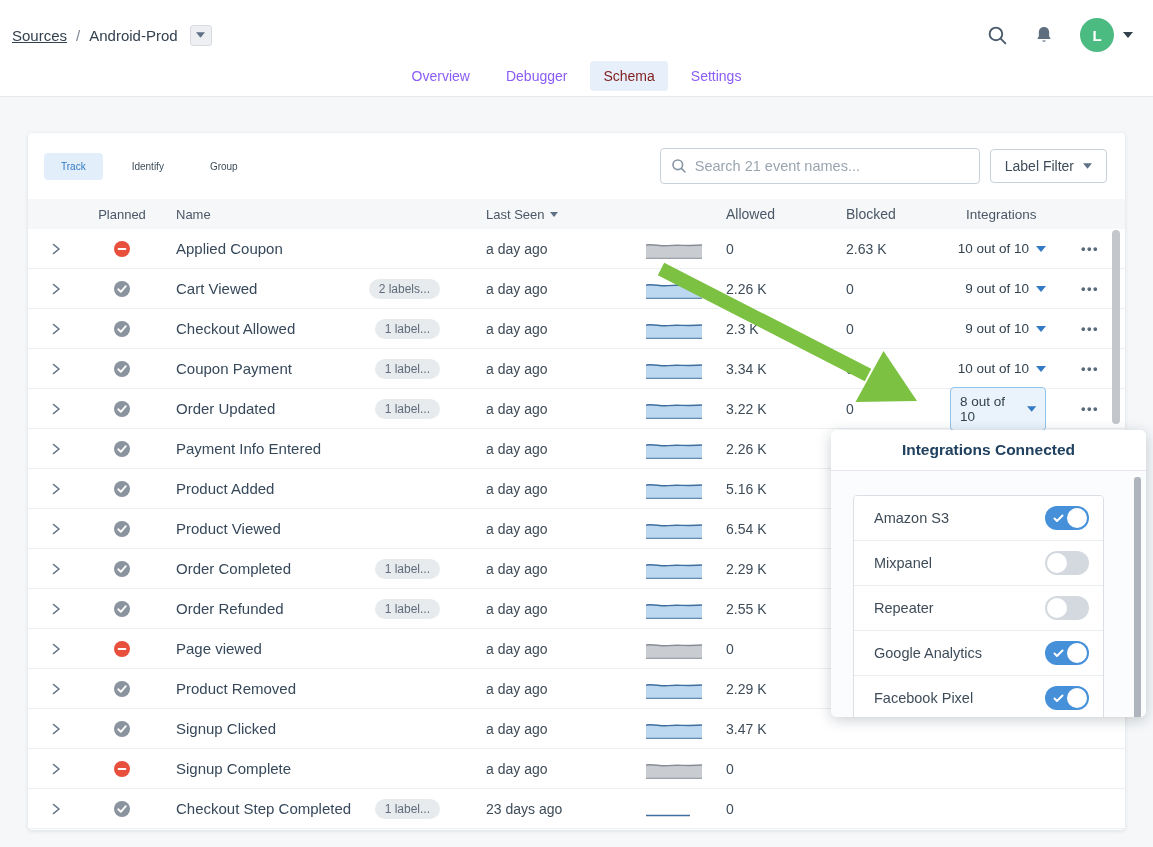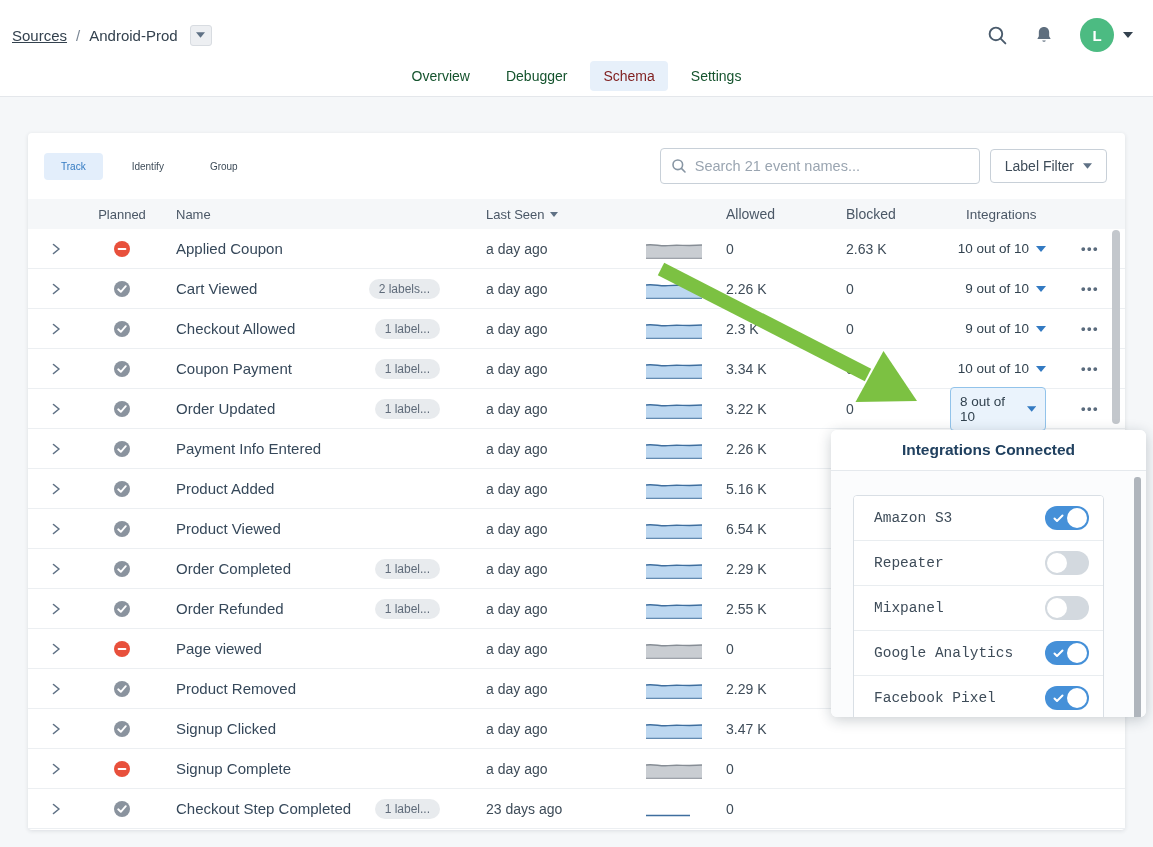"Overview" .navtab { color: #14532d -> #8b5cf6 }
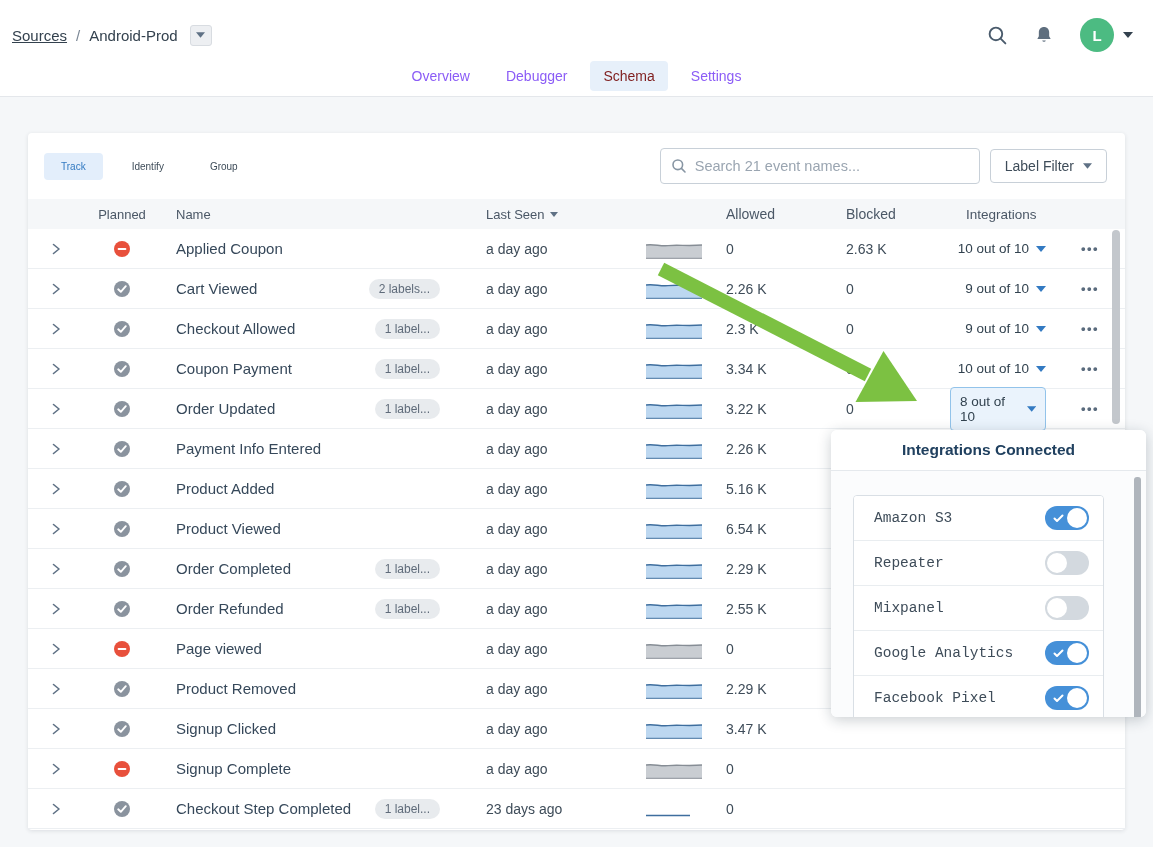"Amazon S3" .popup-body { font-family: Liberation Mono, monospace -> none }
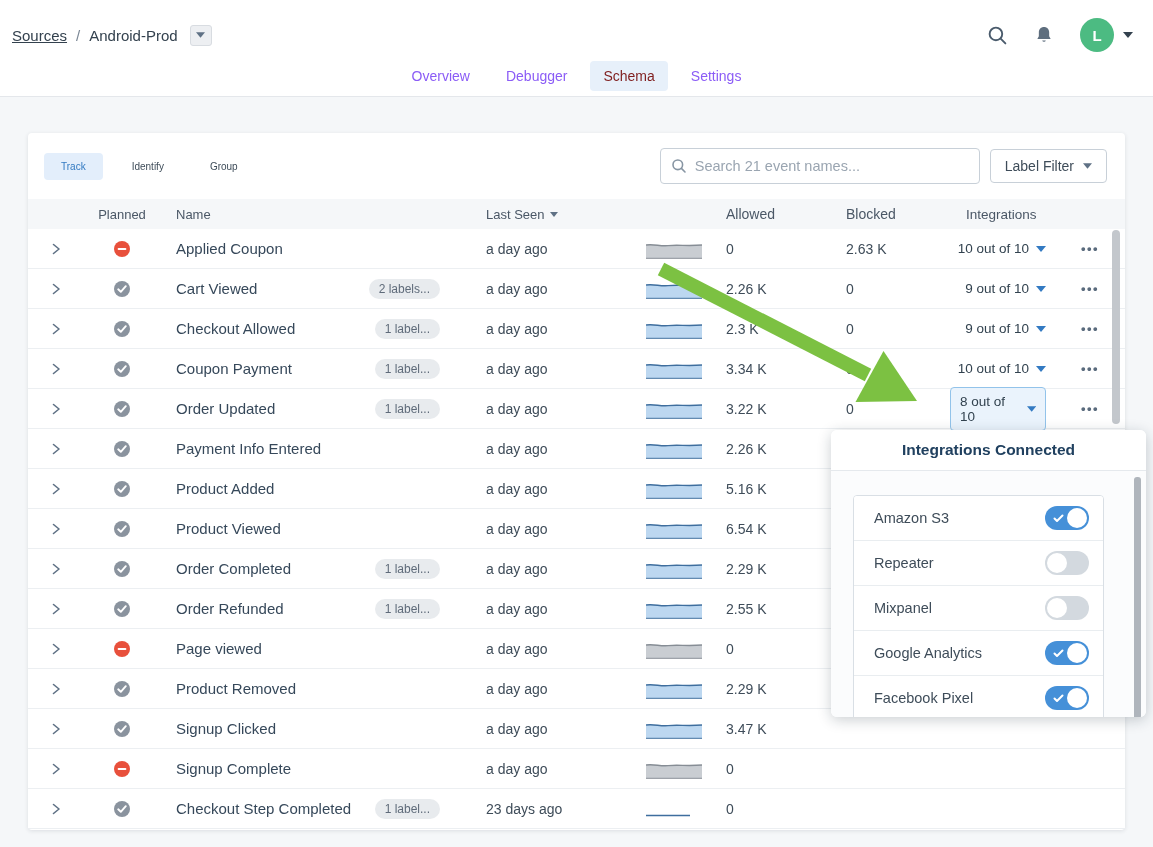"Repeater" div.introw { order: before "Mixpanel" -> after "Mixpanel" }
